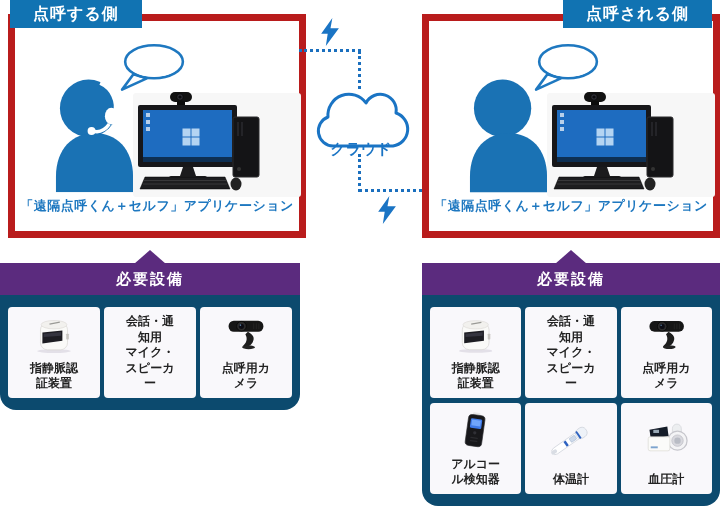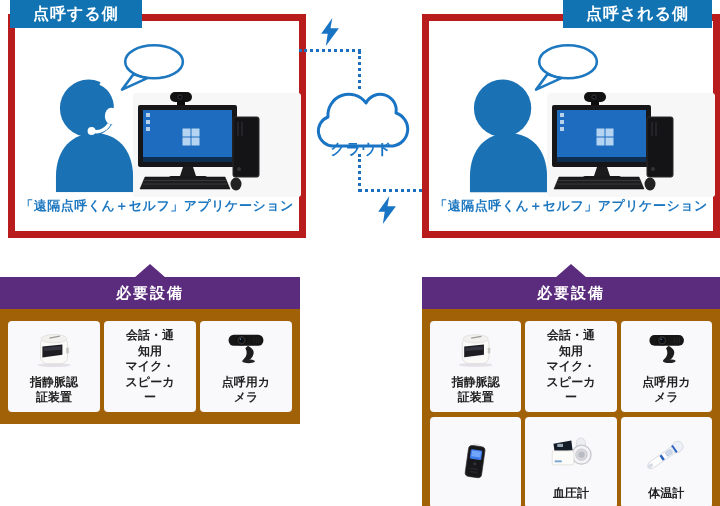"必要設備" .panel { background: #a16207 -> #0c4a6e; border-radius: none -> 16px; top: 277px -> 263px }
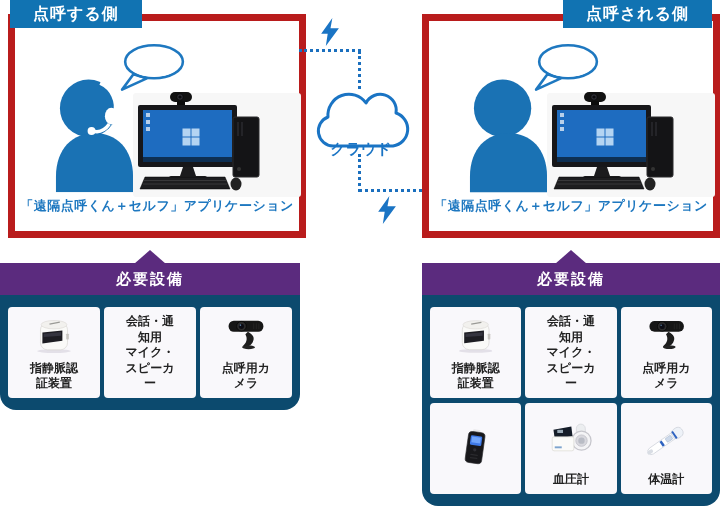"アルコール検知器" div.card-label { html: none -> <div>アルコール検知器</div> }
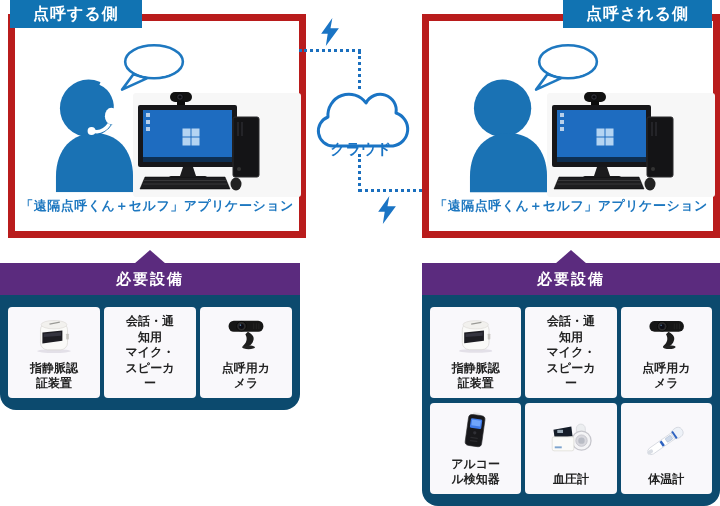"血圧計" div.card { order: before "体温計" -> after "体温計" }
